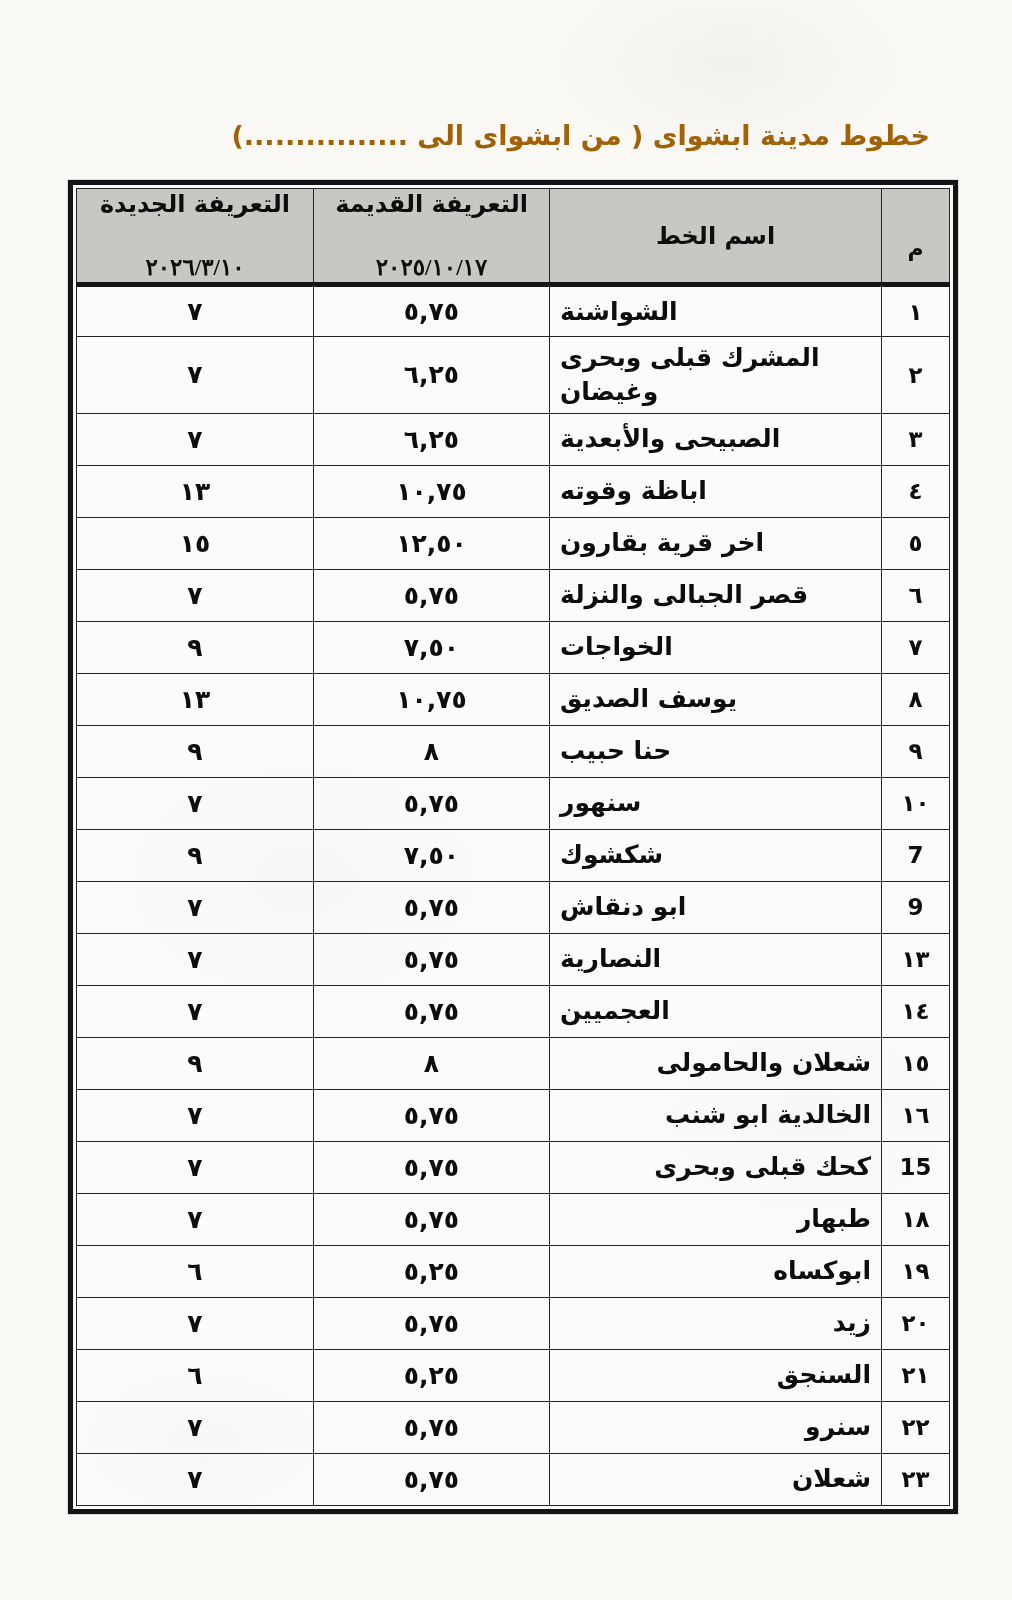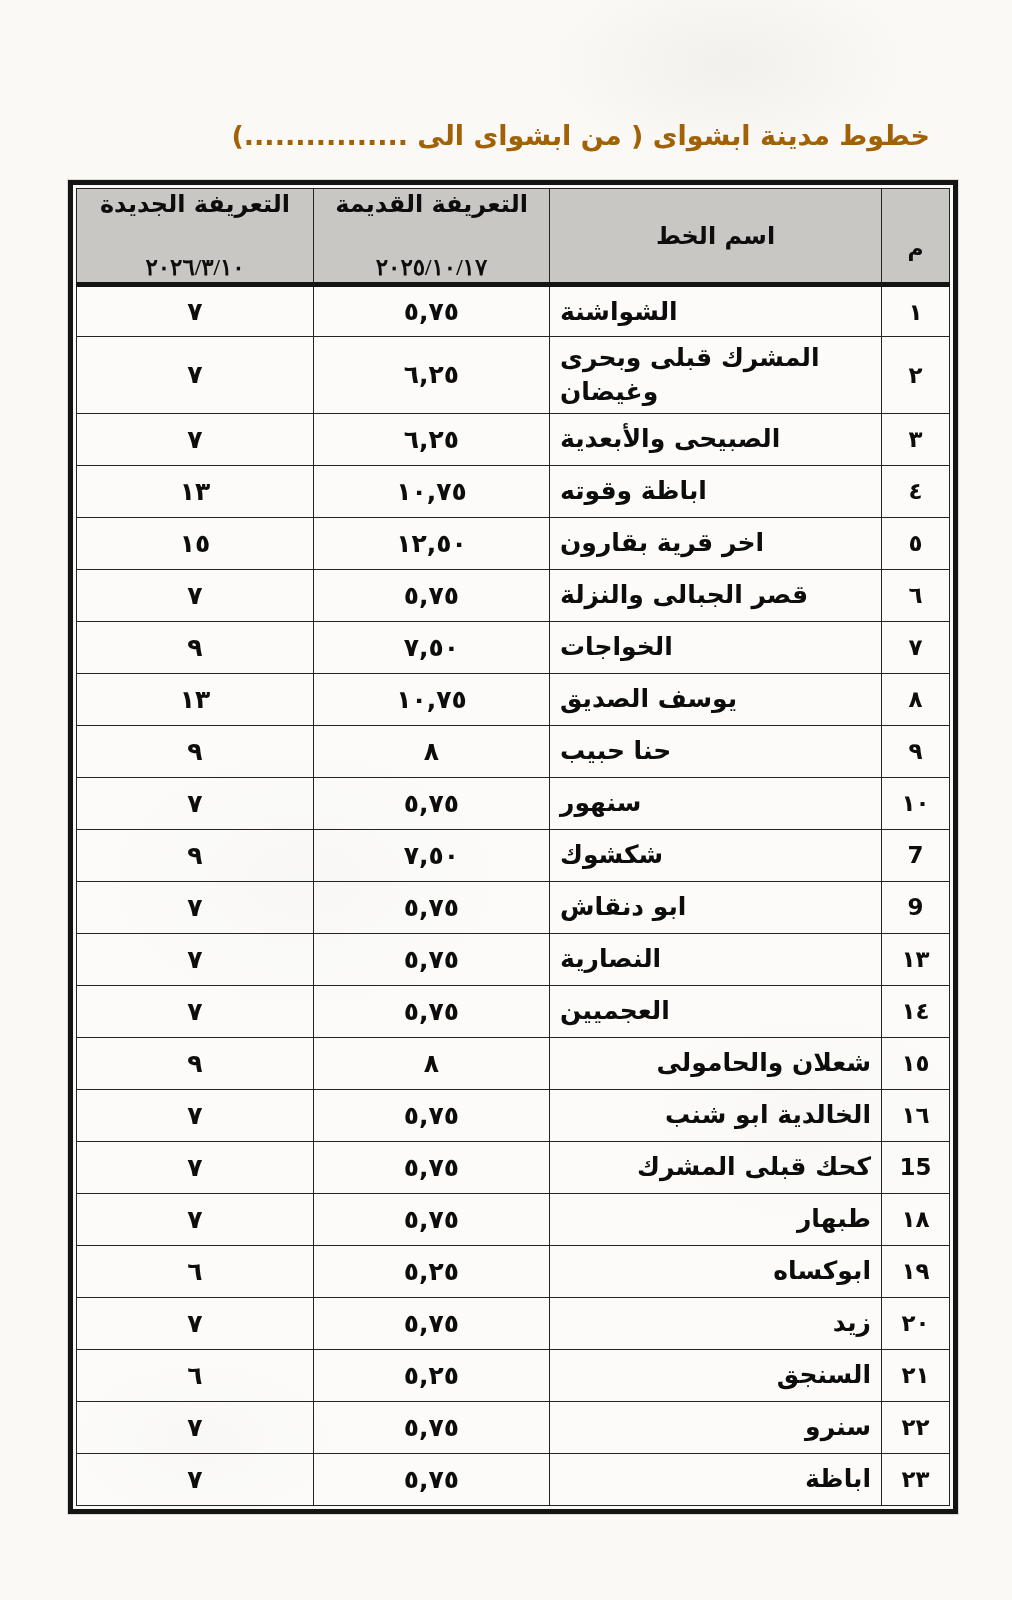"كحك قبلى المشرك" td.name { text: المشرك -> وبحرى }
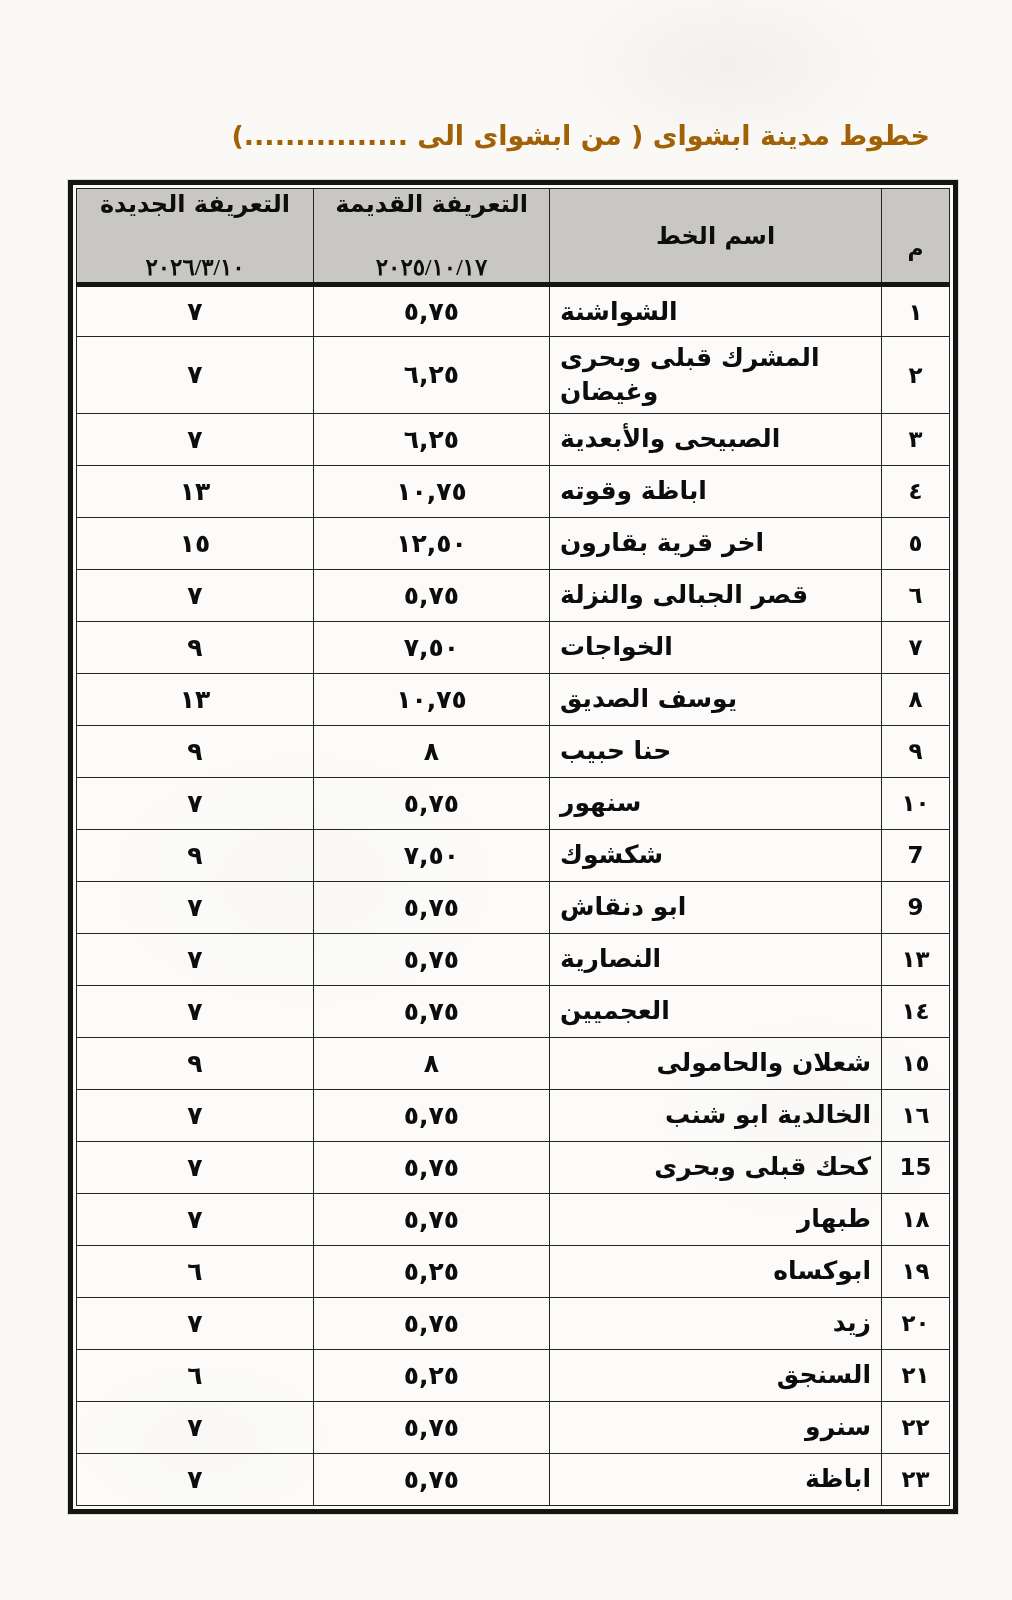"اباظة" td.name { text: اباظة -> شعلان }
